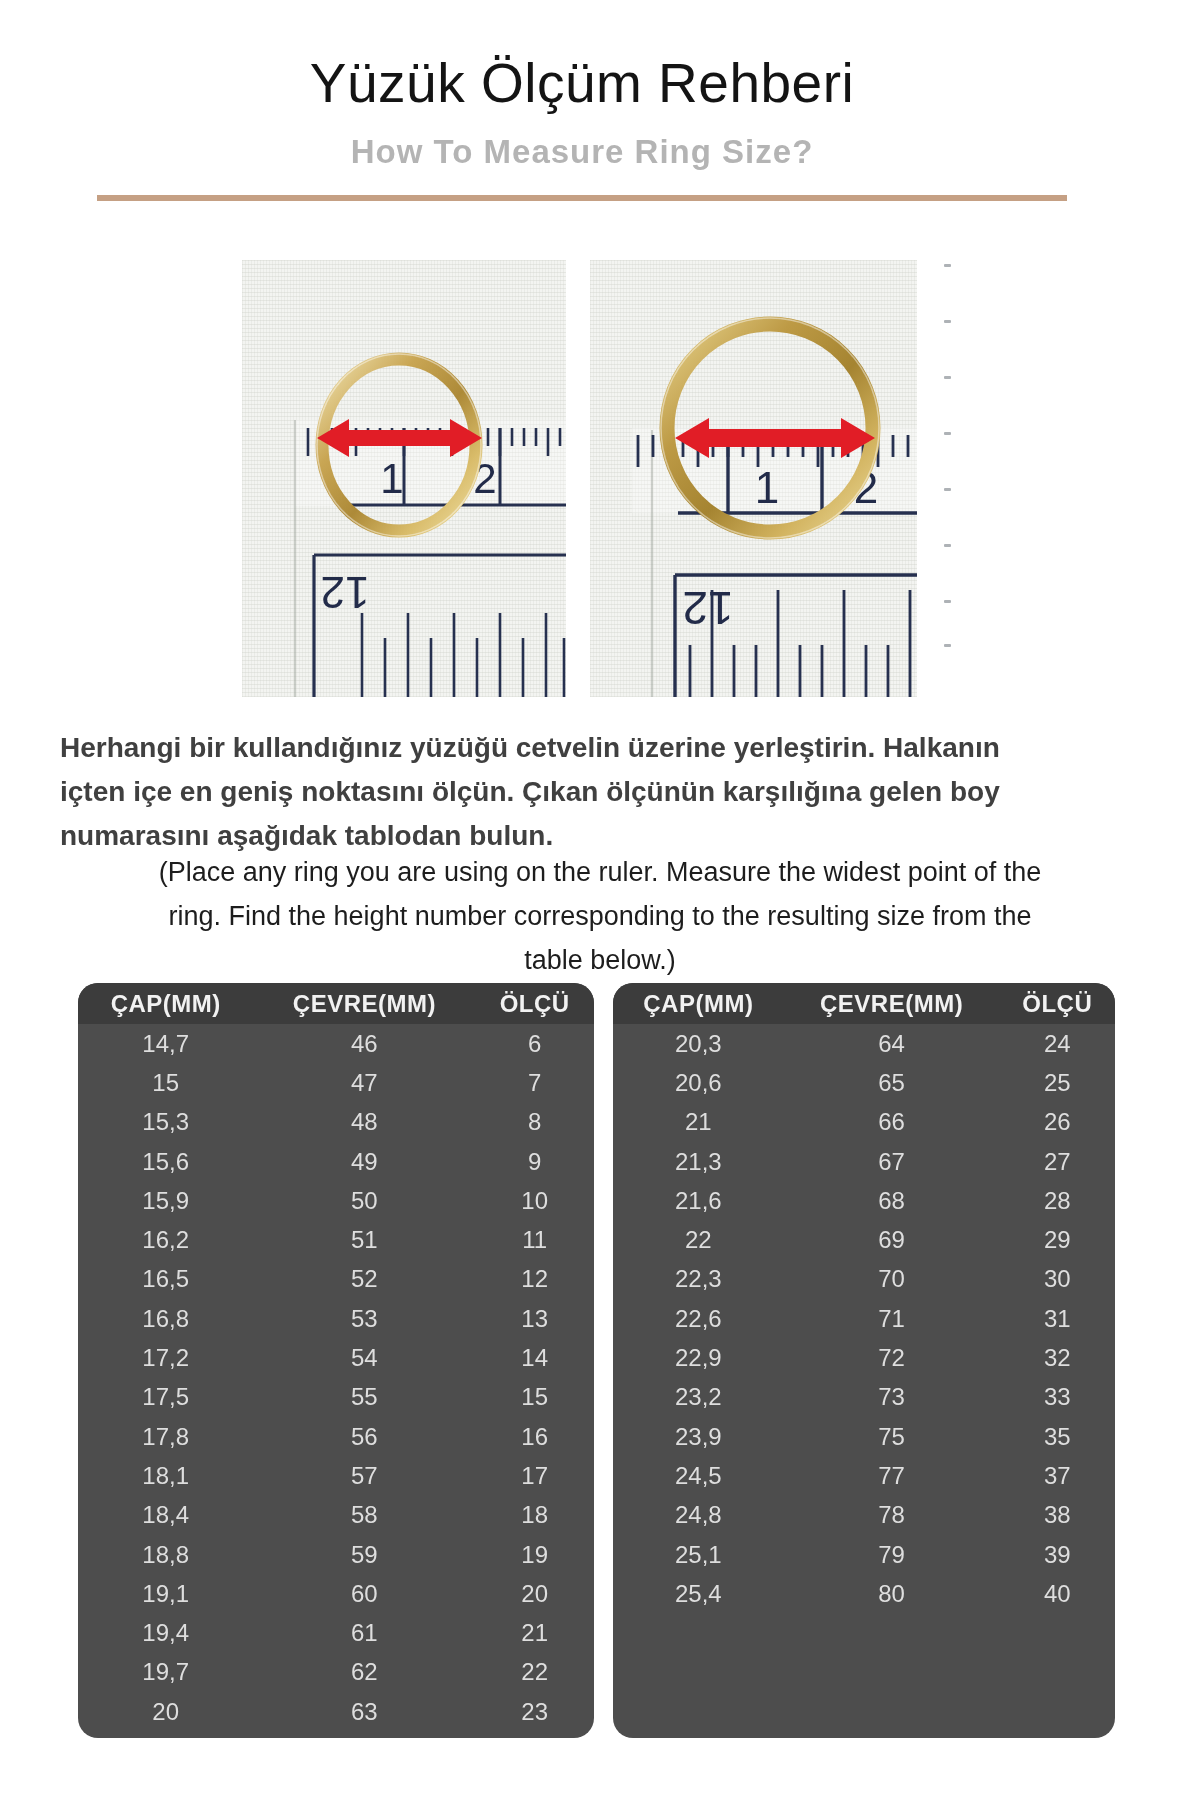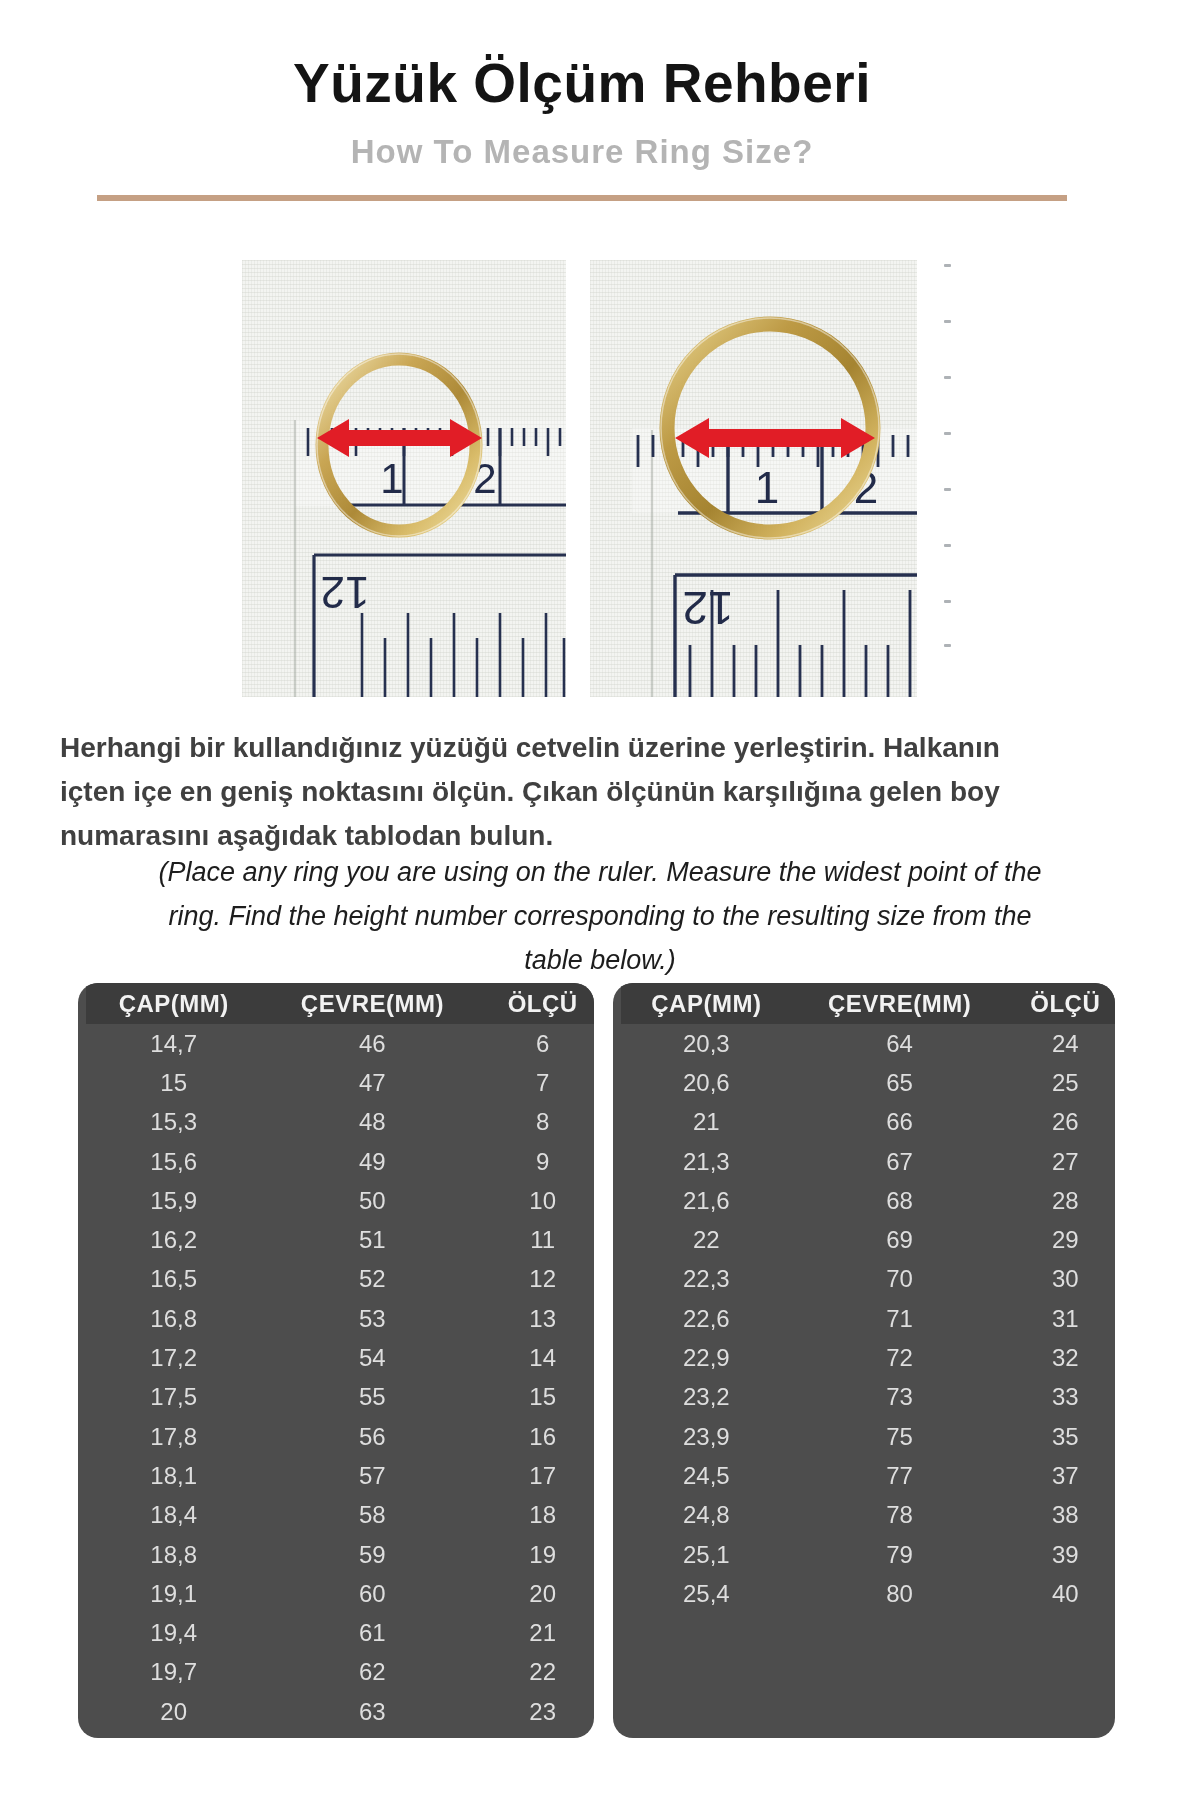"Yüzük Ölçüm Rehberi" .title { font-weight: bold -> normal }
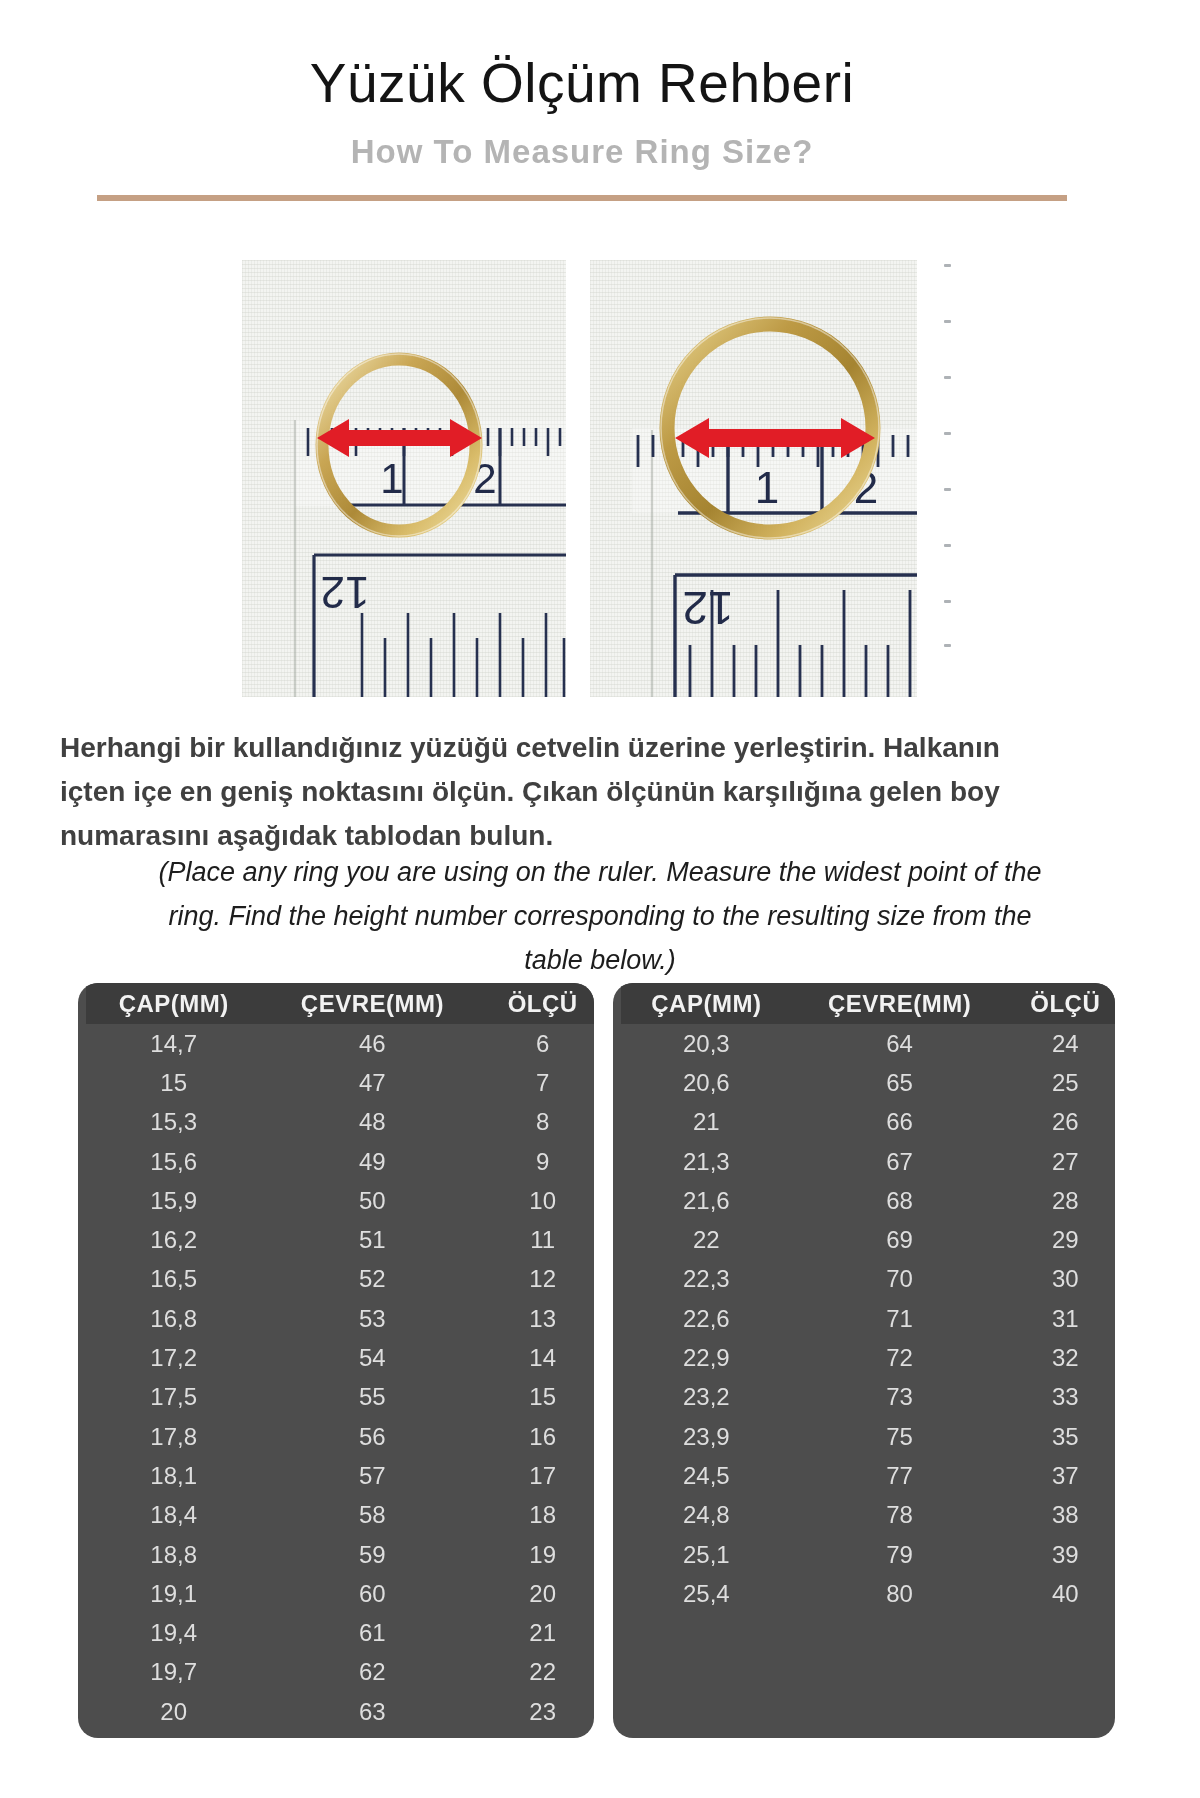"(Place any ring you are" .instr-en { font-style: italic -> none }
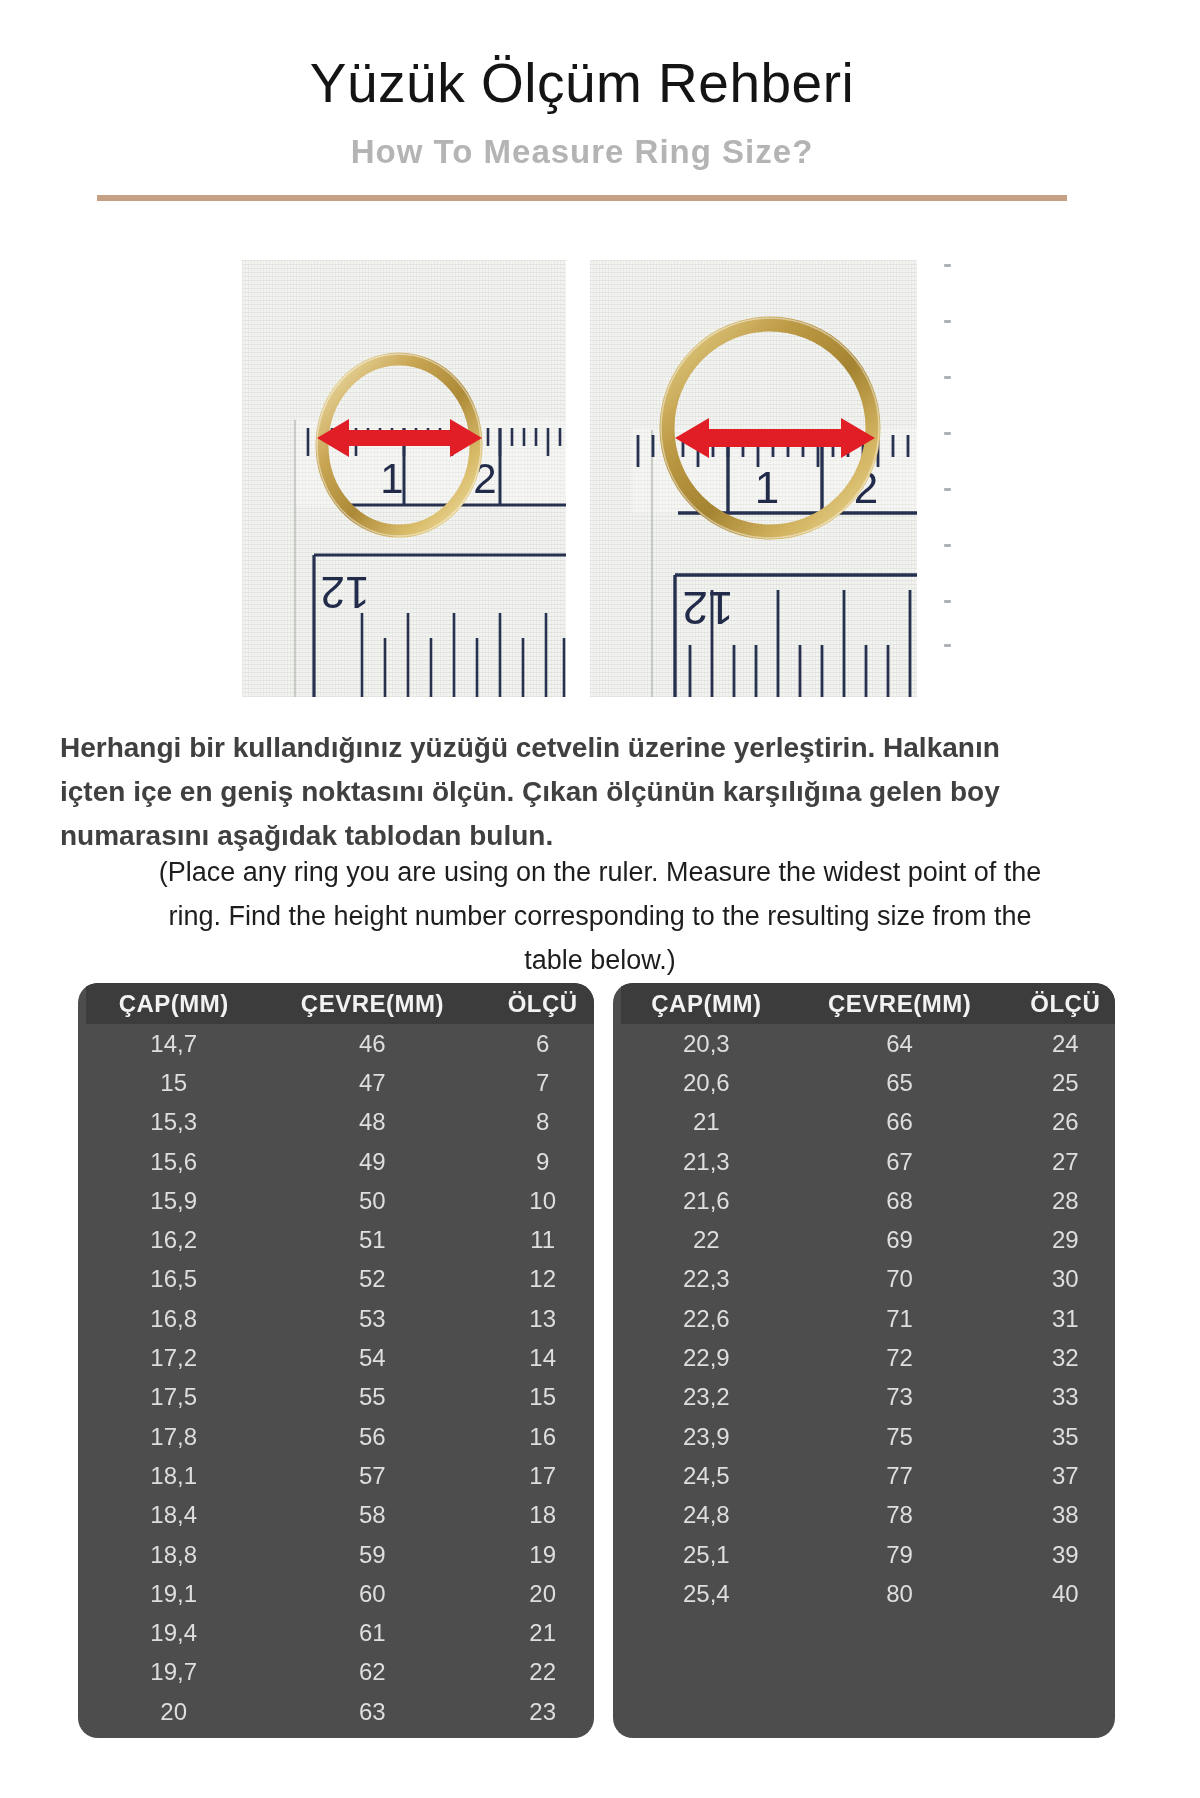"ÇAP(MM)" table.size-table { margin-left: 8px -> none }
